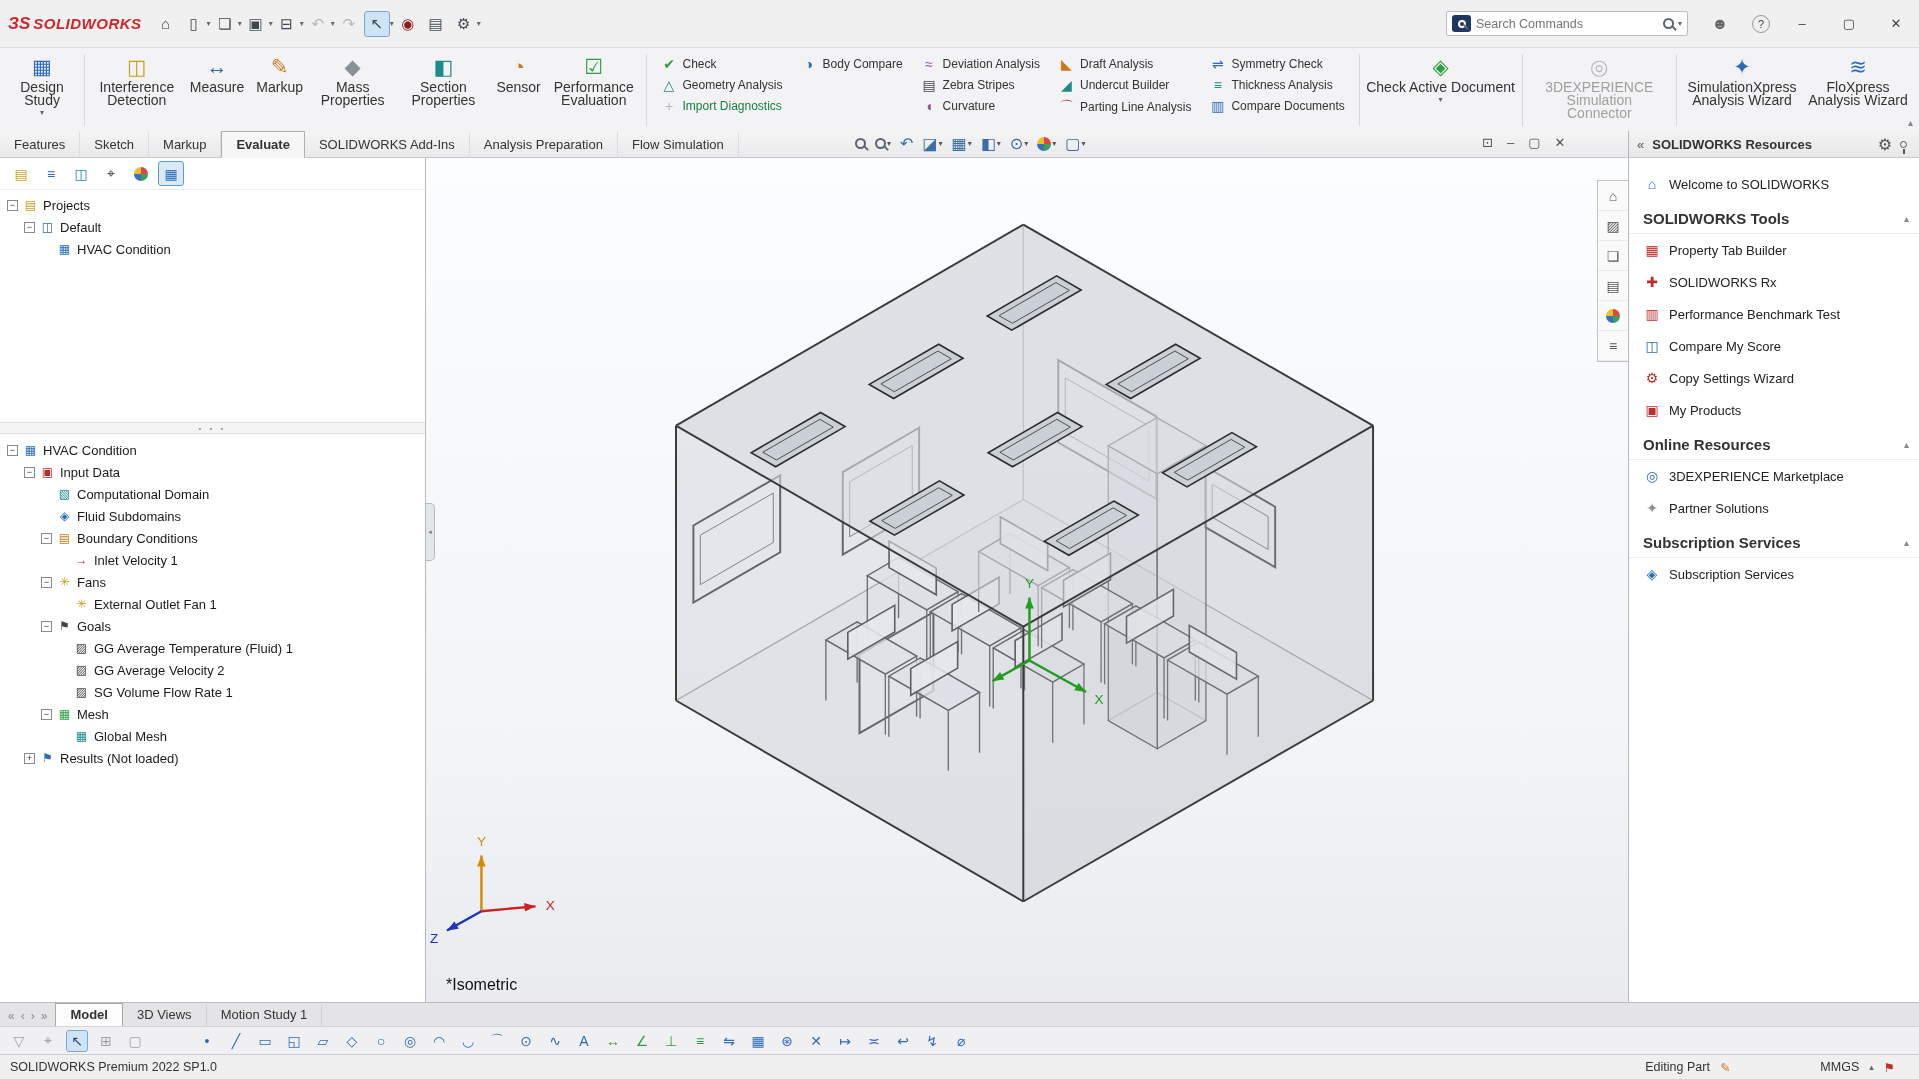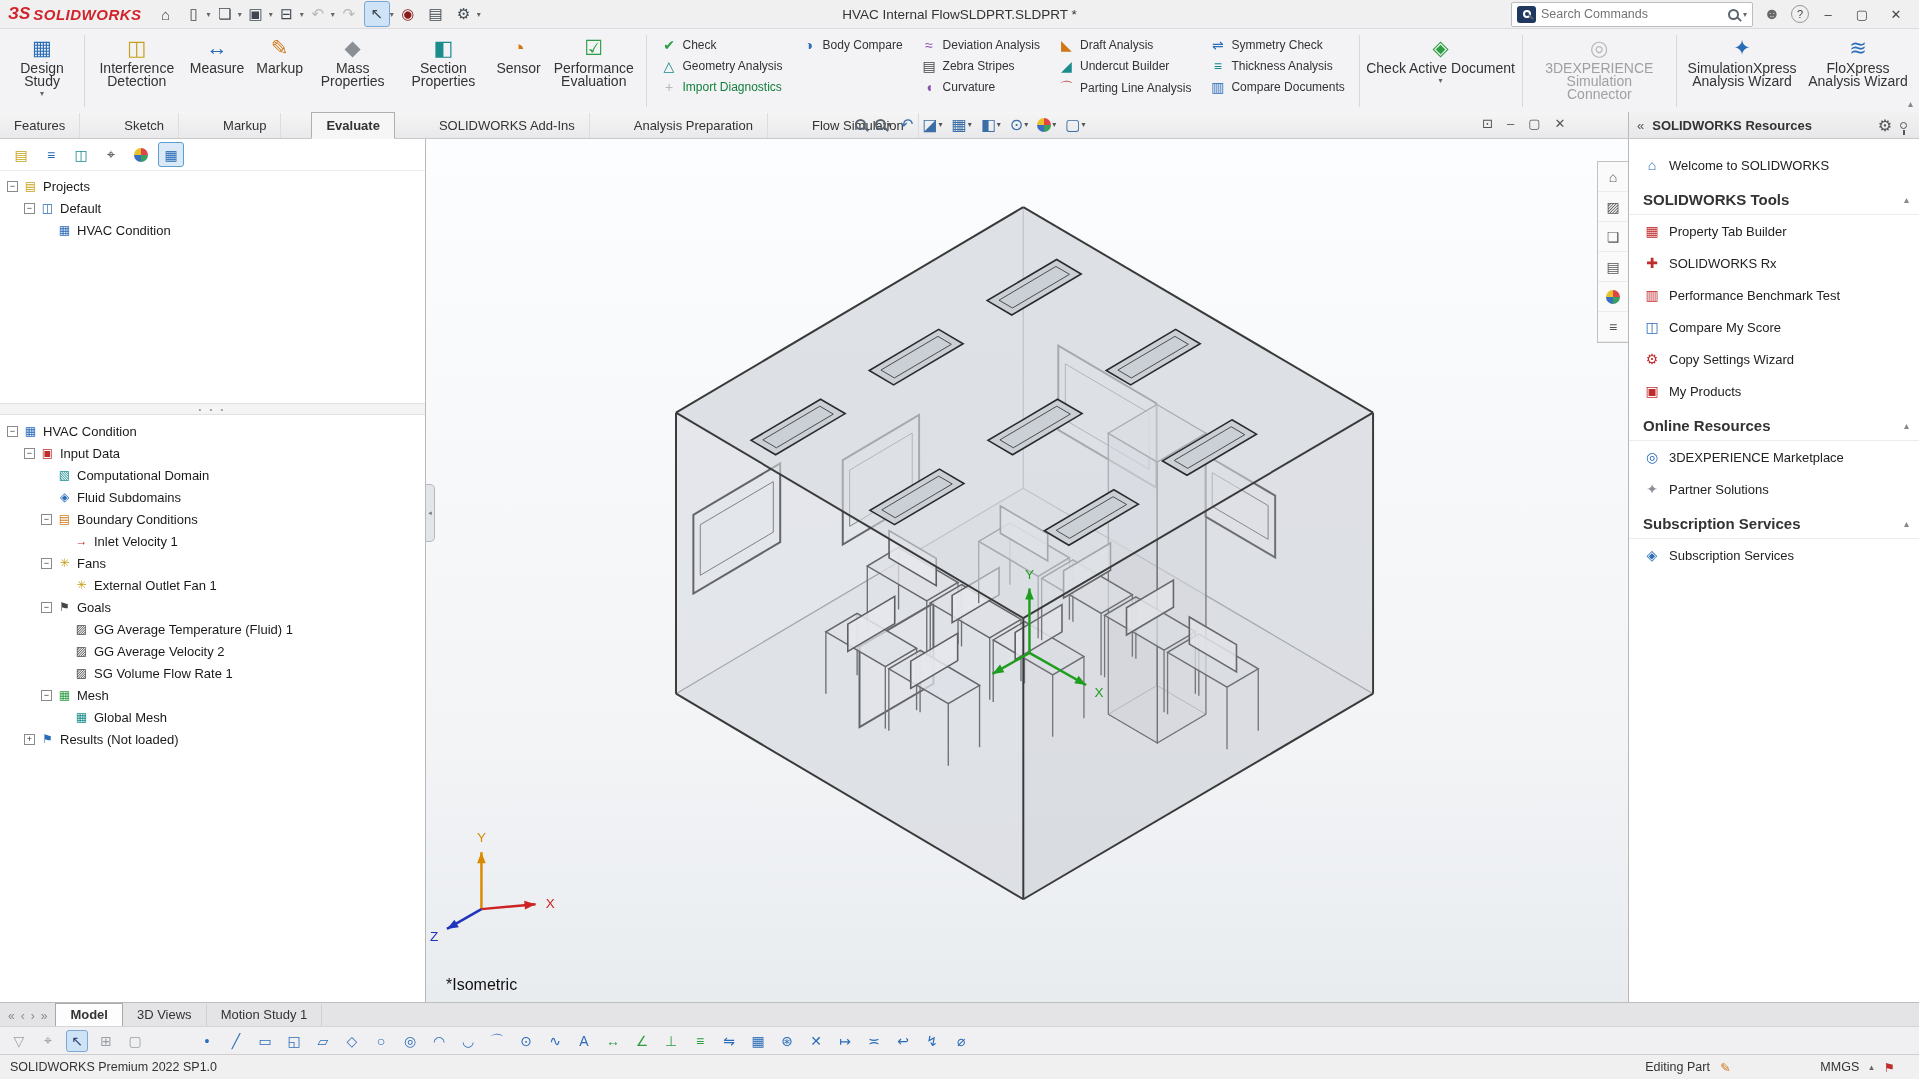"ЗS" .titlebar { height: 29px -> 48px }
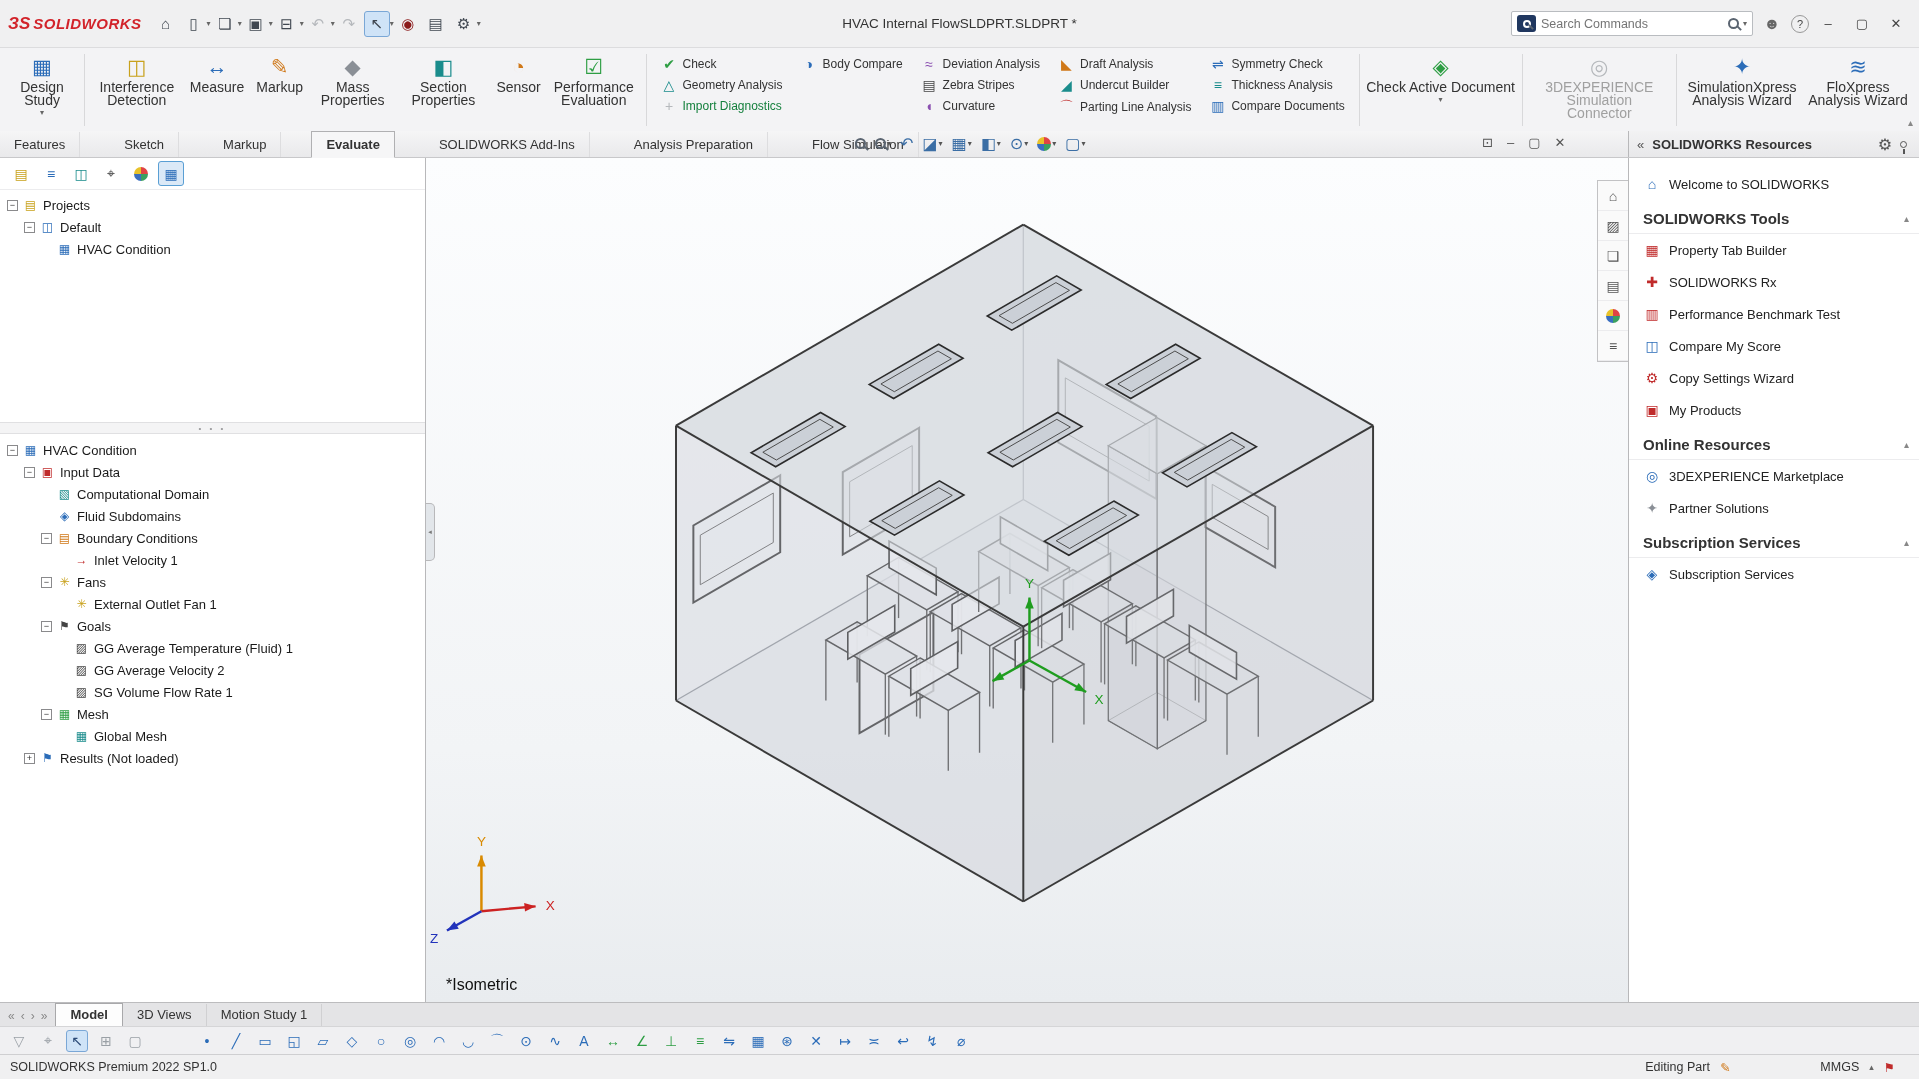"HVAC Internal FlowSLDPRT.SLDPRT *" div.tb-title { html: <div>HVAC Internal FlowSLDPRT.SLDPRT *</div> -> none }
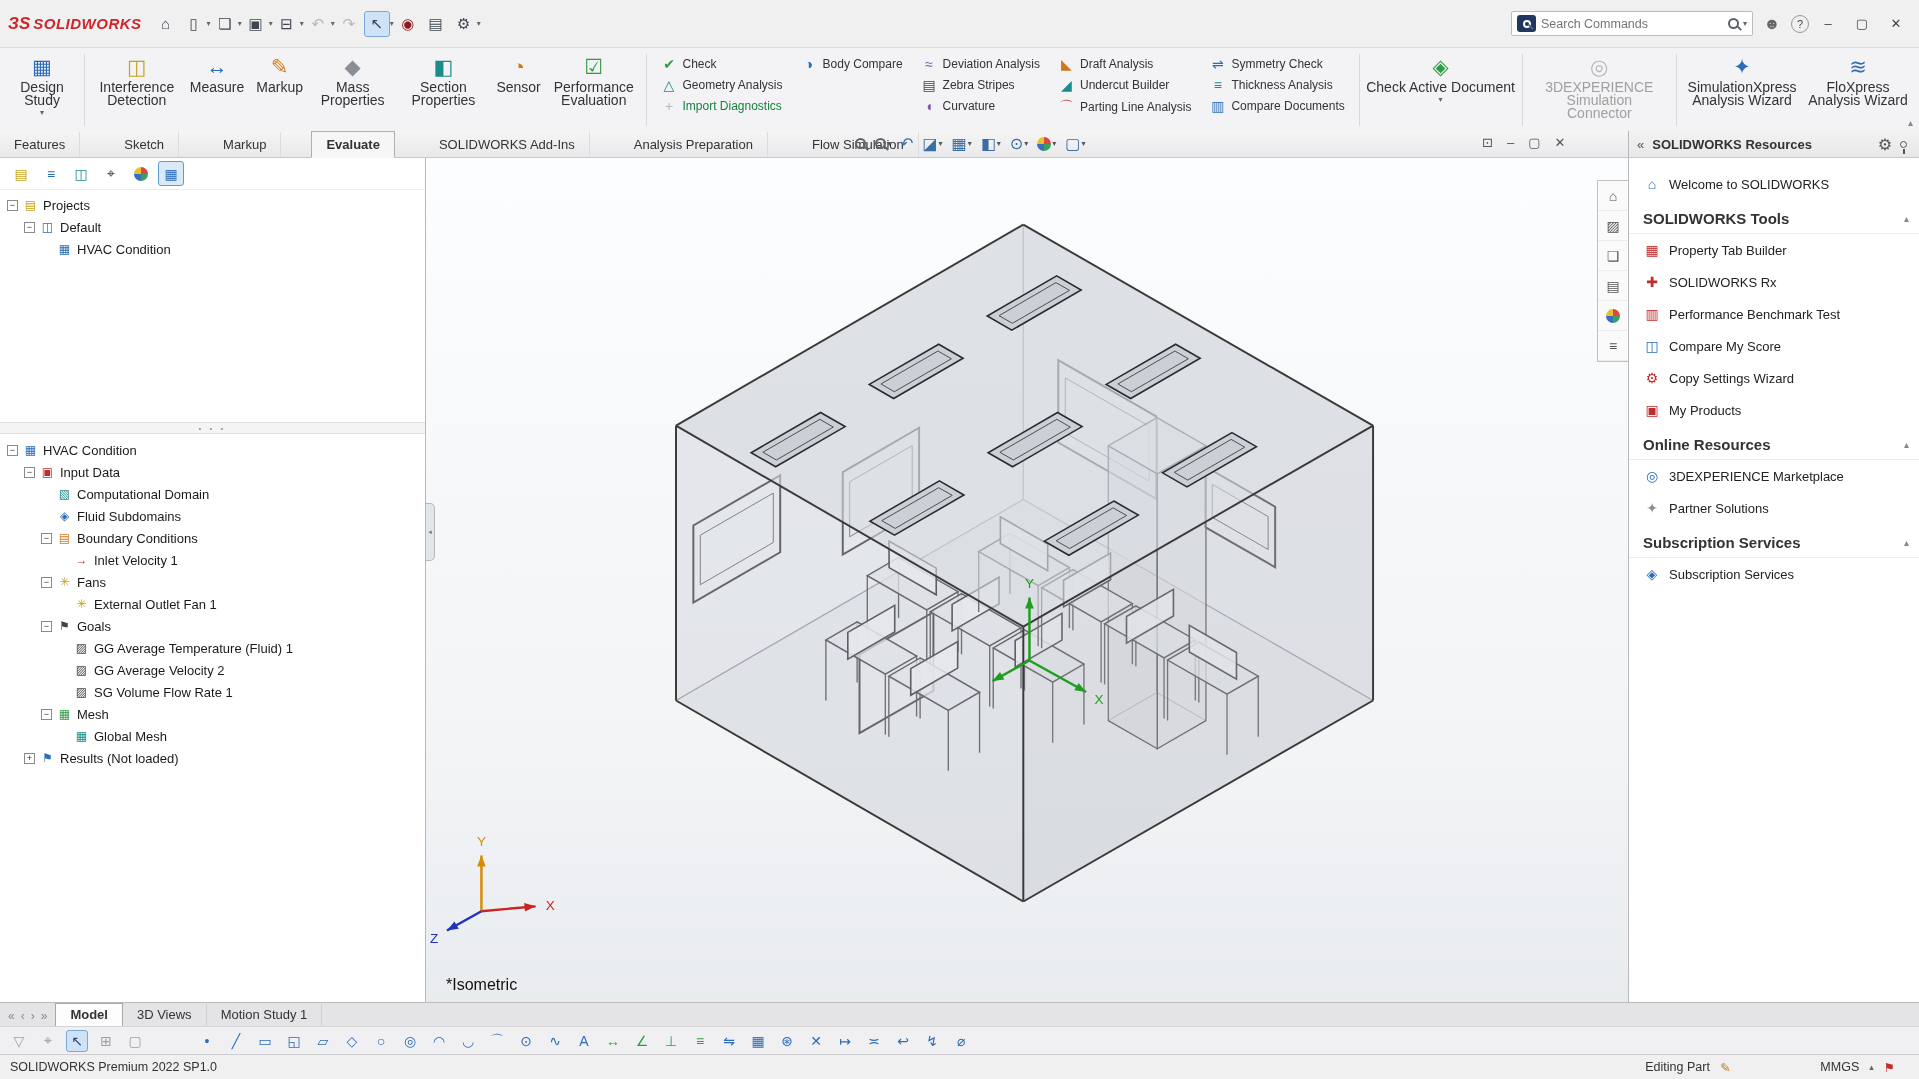"Search Commands" .tb-right { gap: 4px -> 17px }
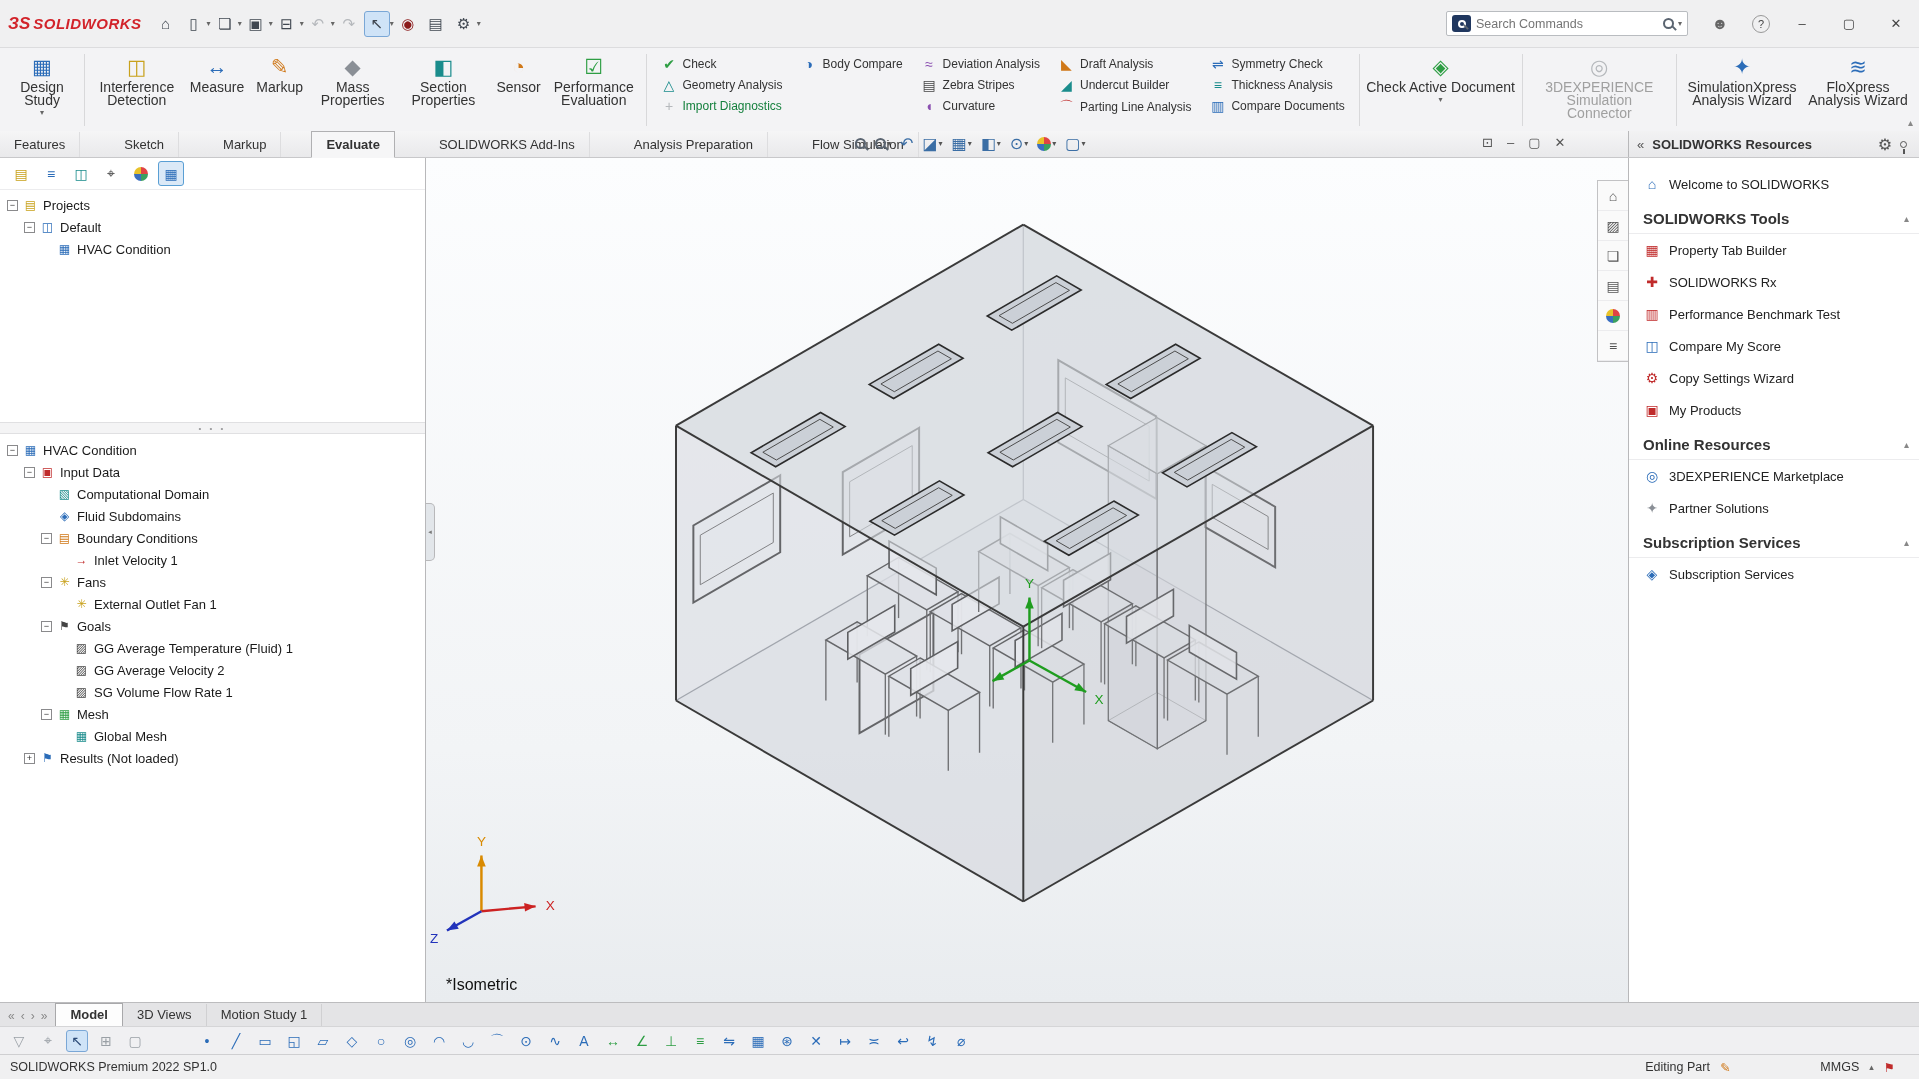"Features" .tabrow { gap: 30px -> none }
